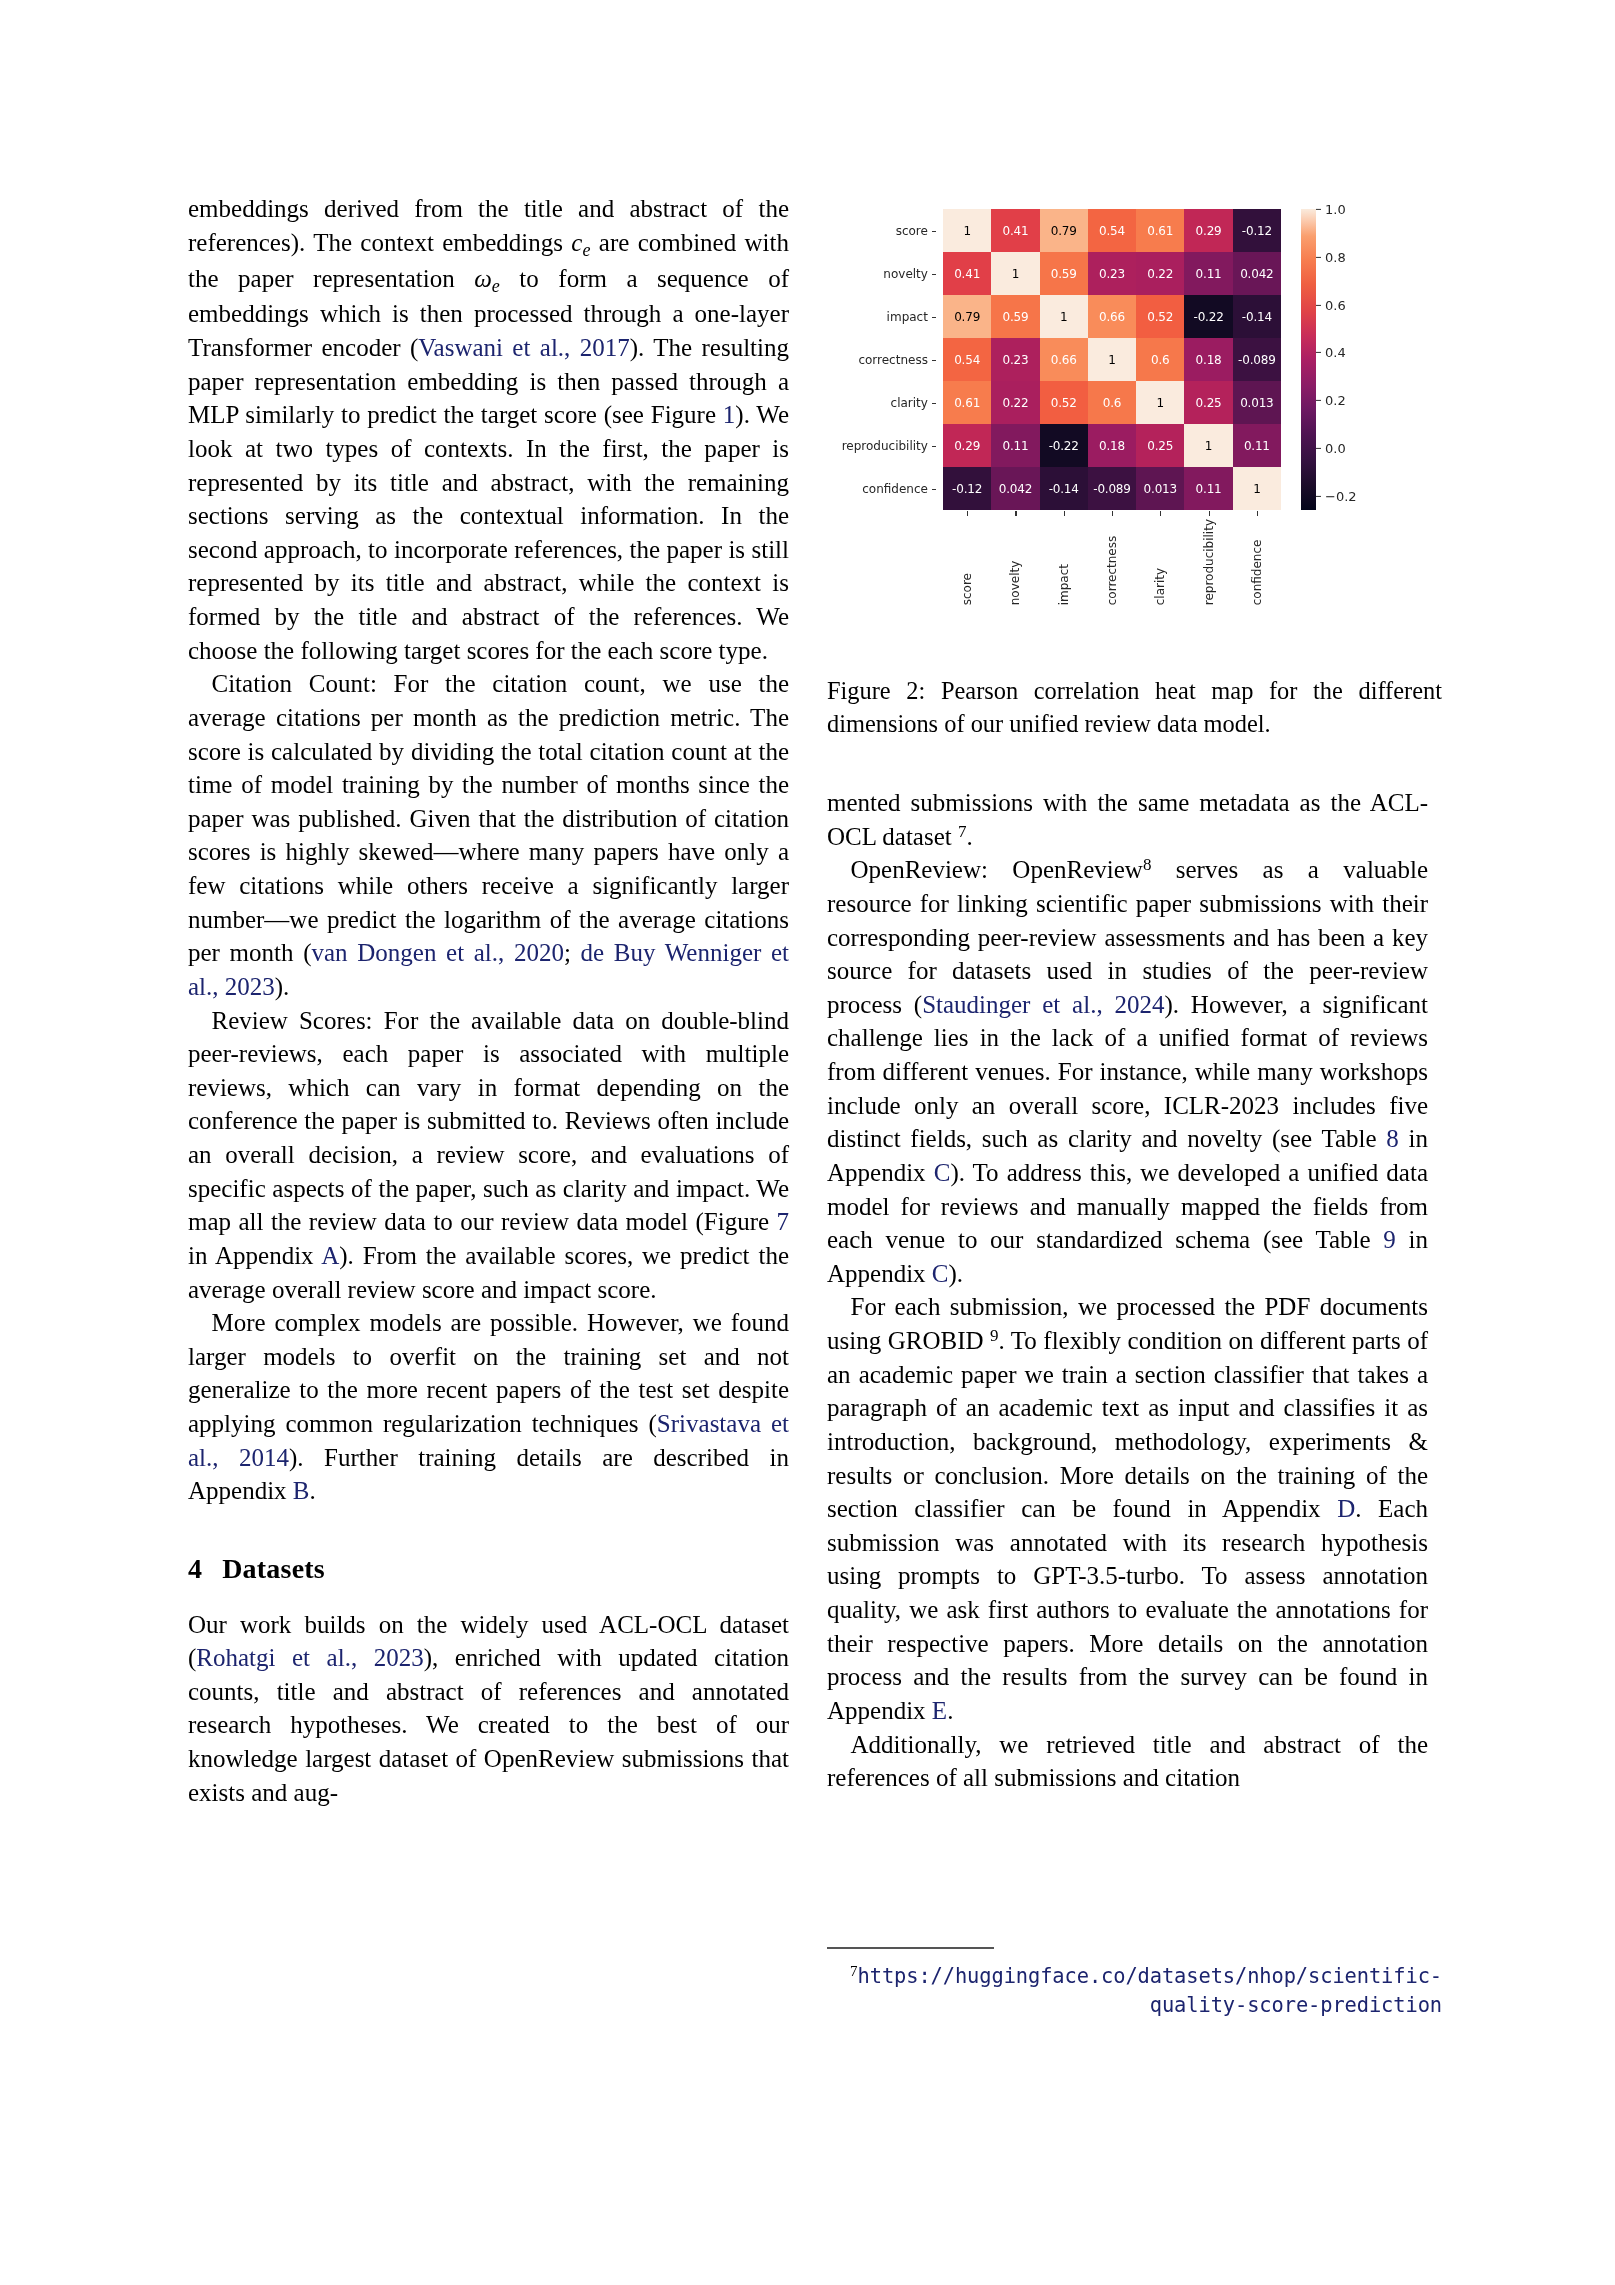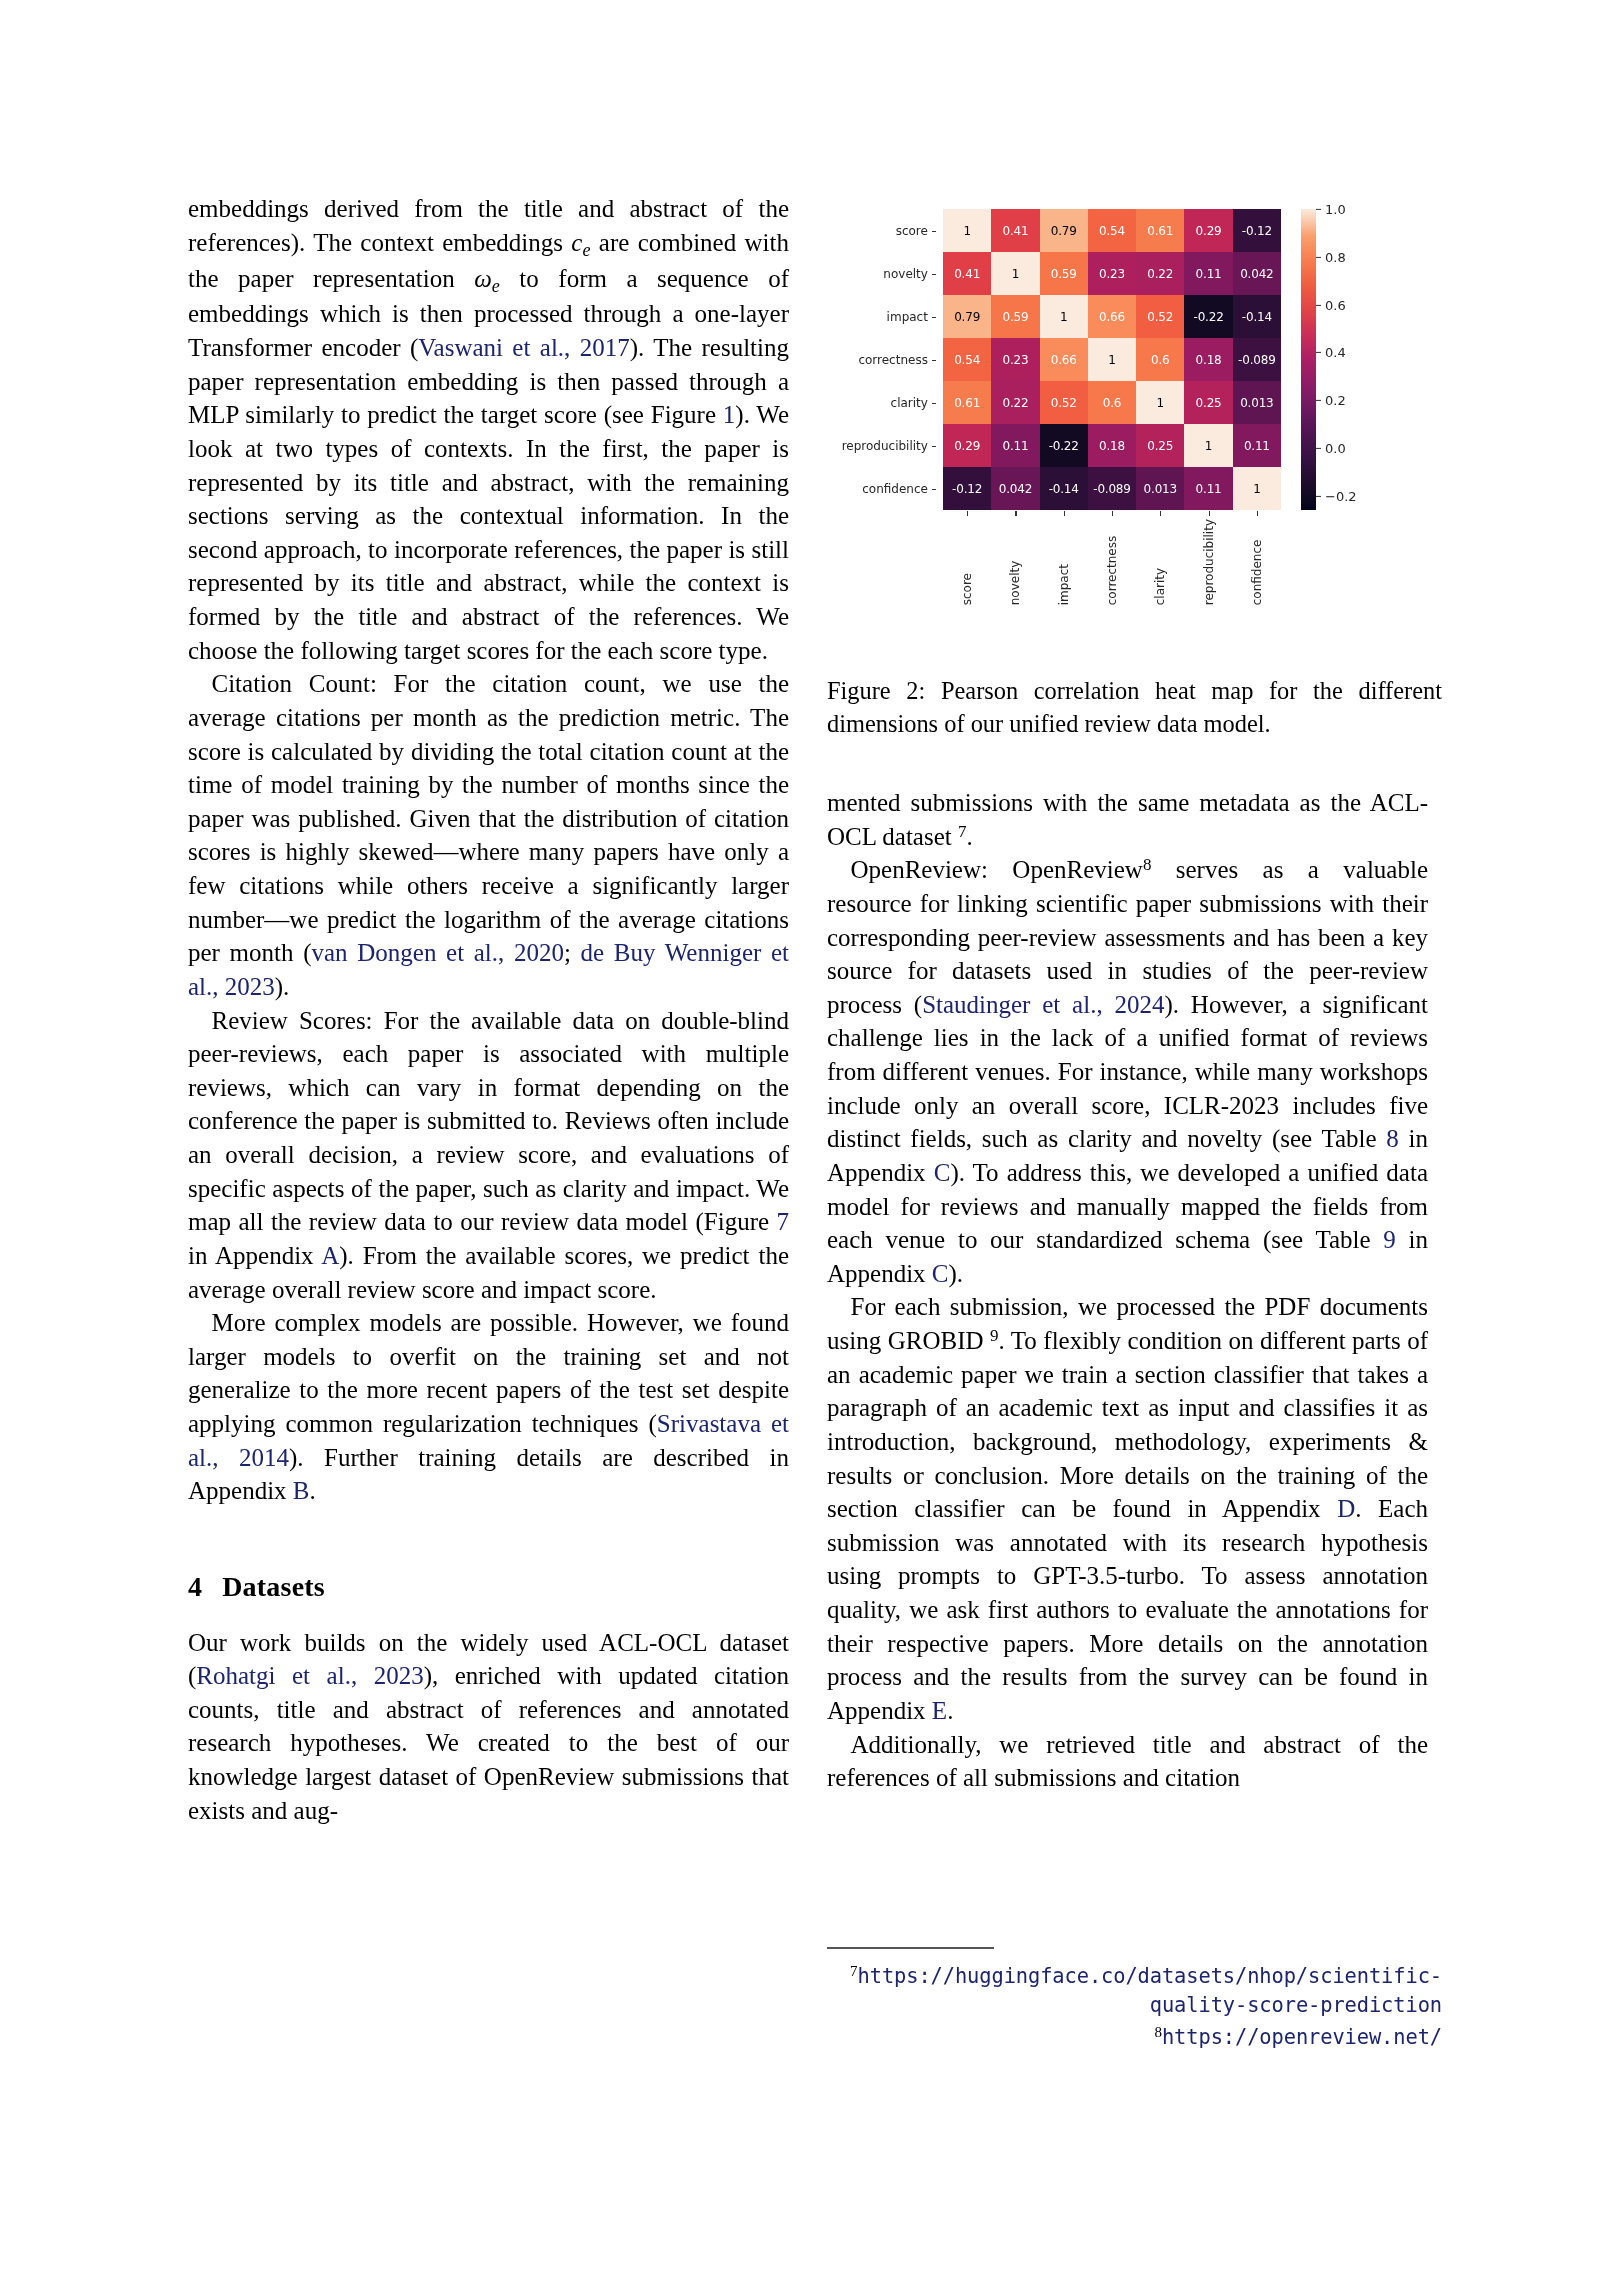"4 Datasets" h2.section { margin: 60px 0 20px 0 -> 42px 0 20px 0 }
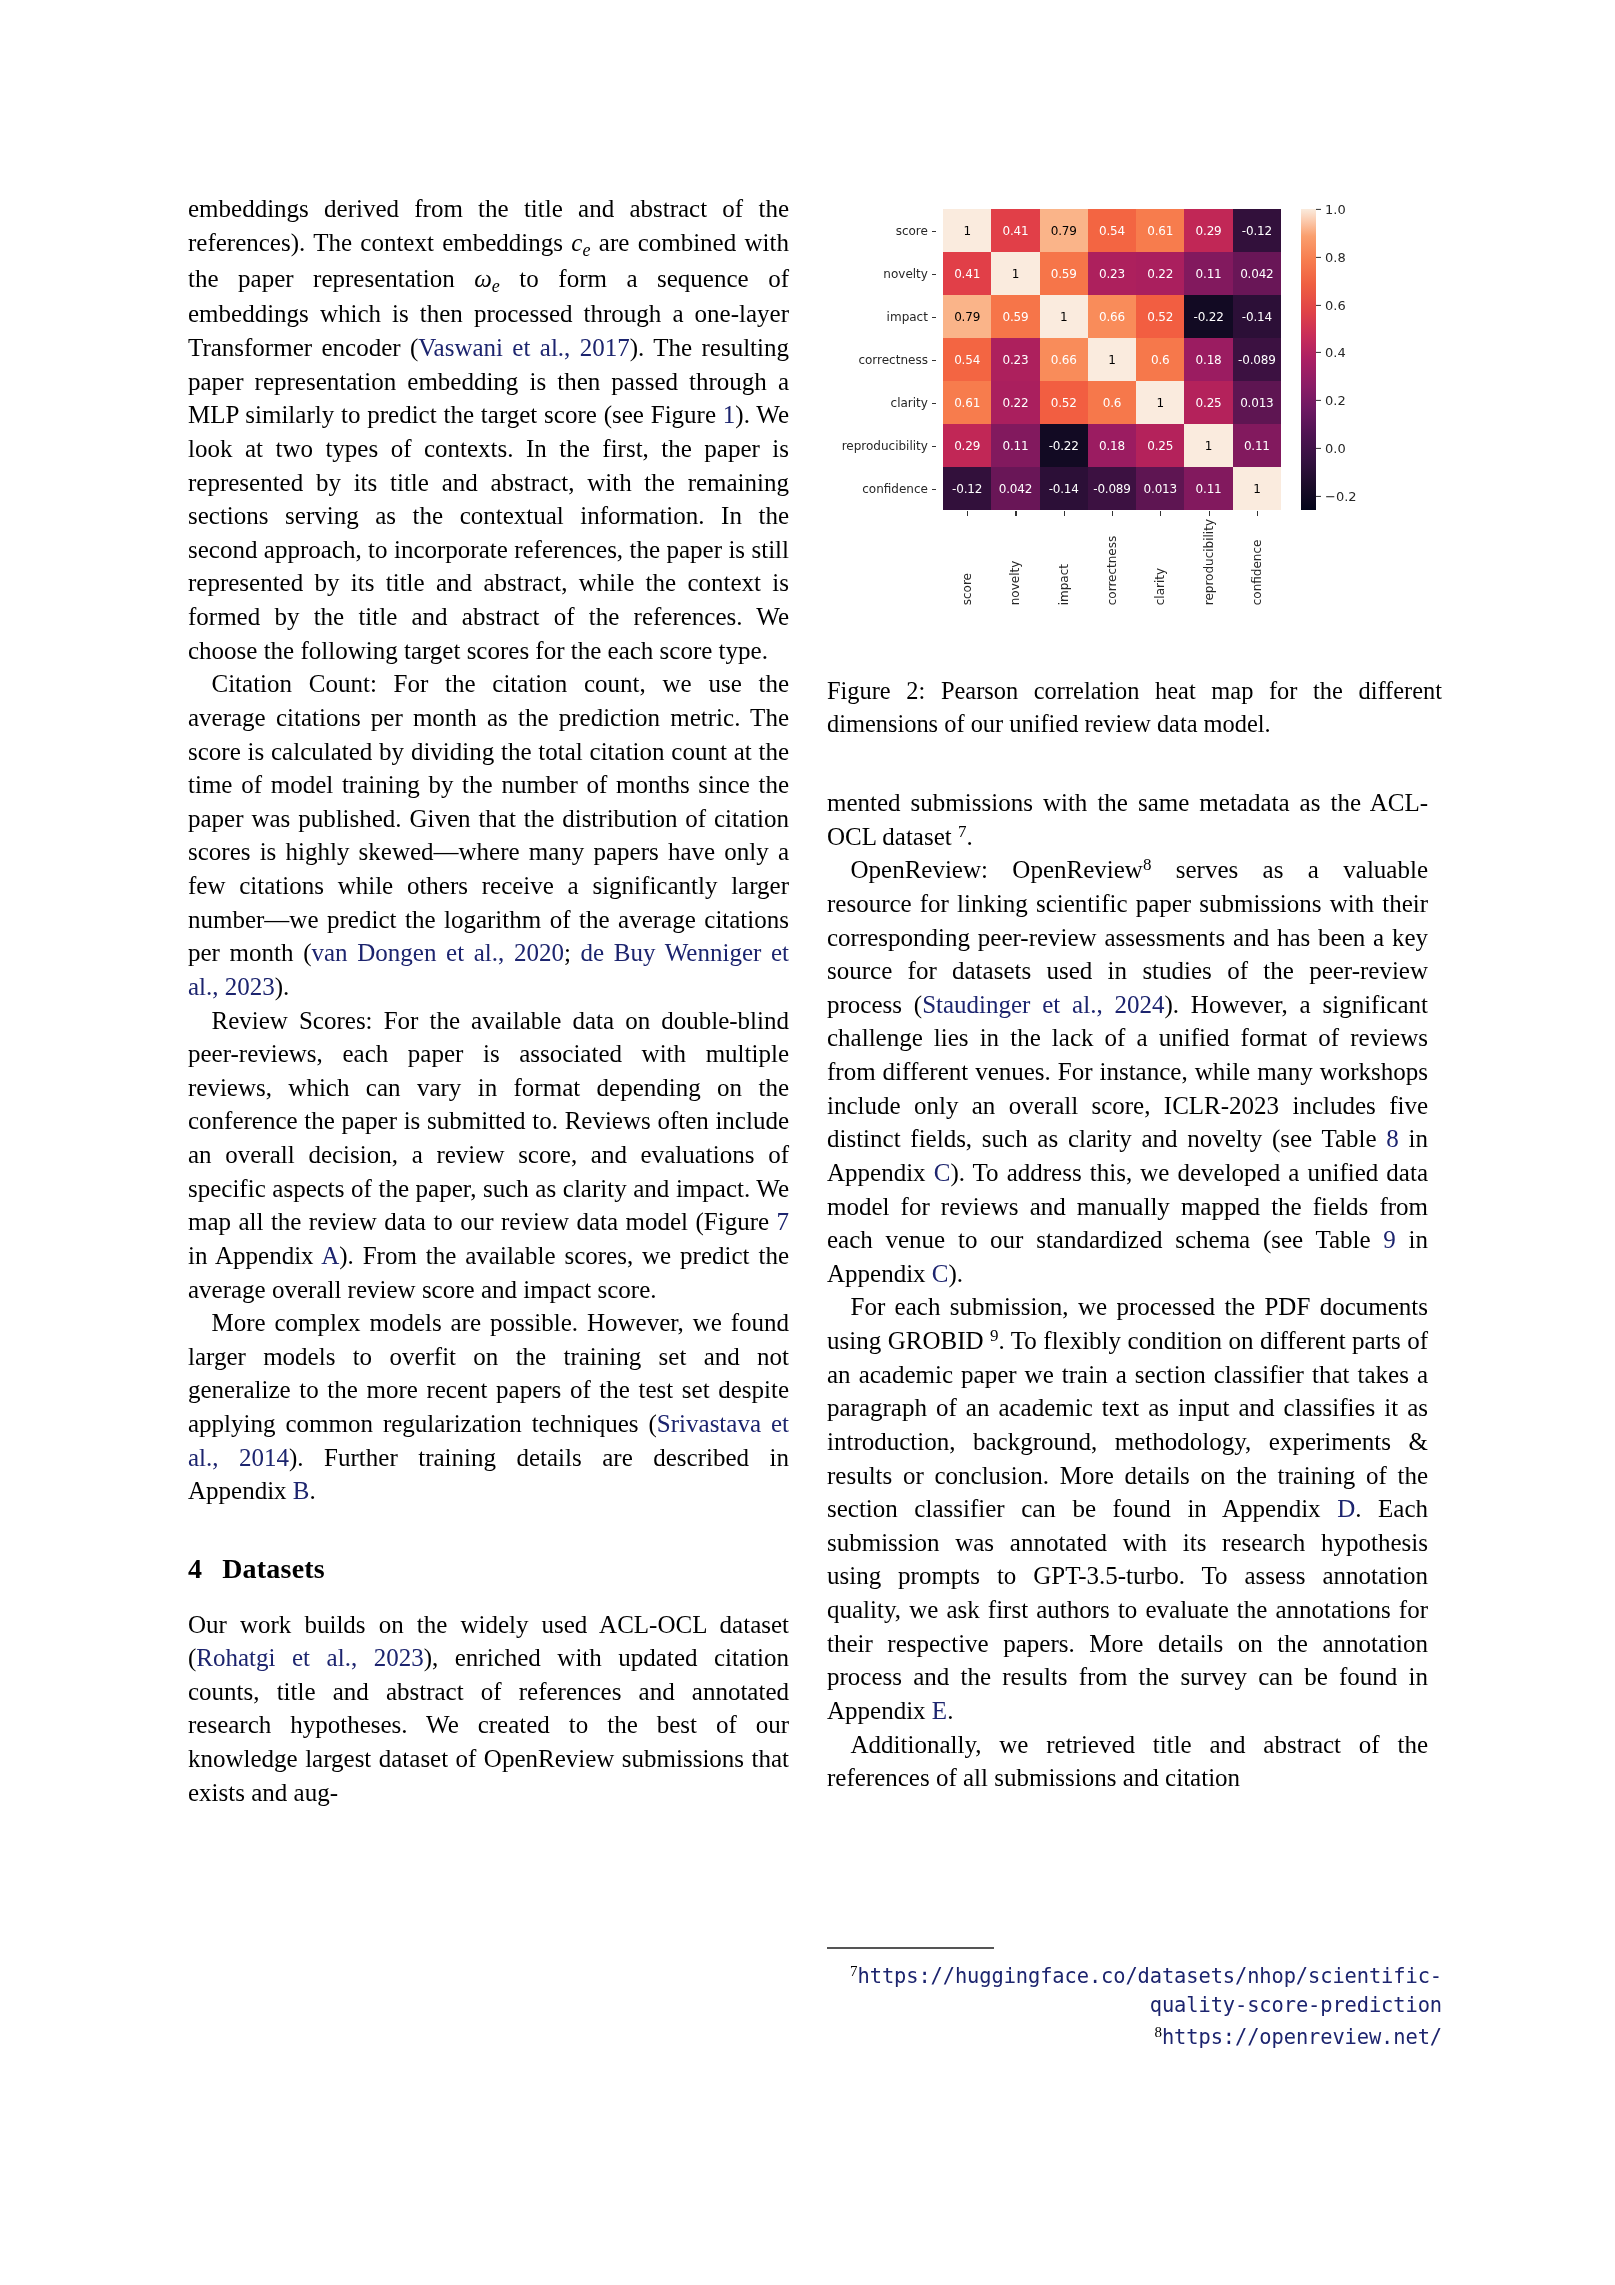"8https://openreview.net/" p.fnitem { html: <p>&nbsp;&nbsp;<sup>8</sup><span>https://openreview.net/</span></p> -> none }
